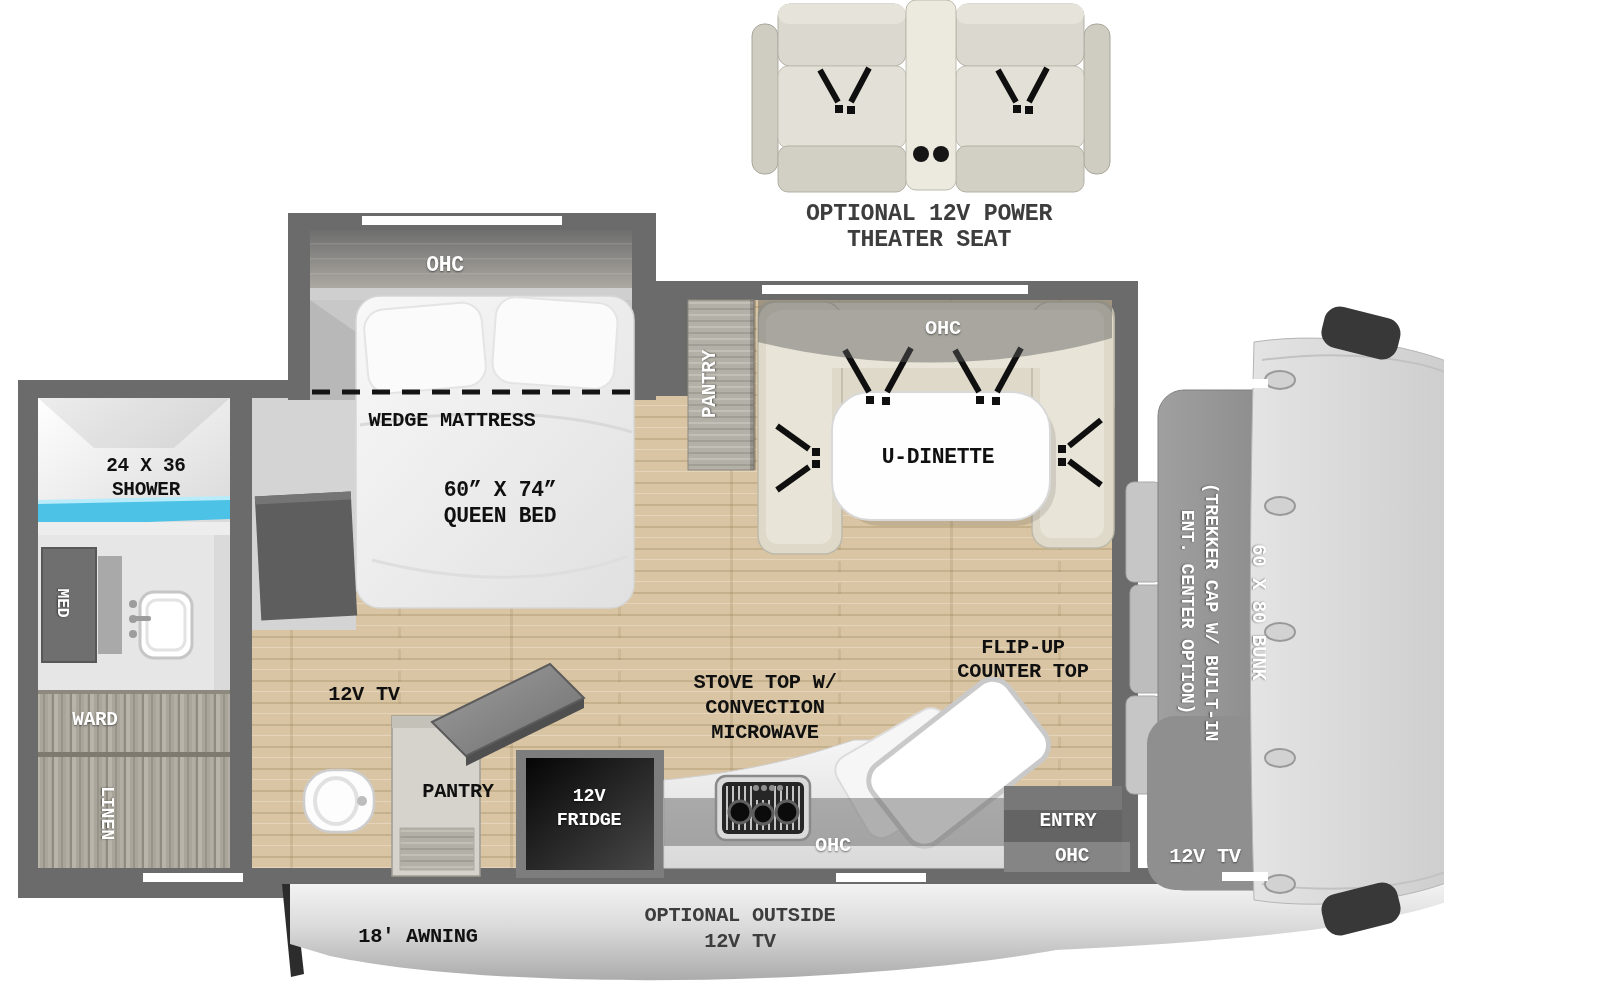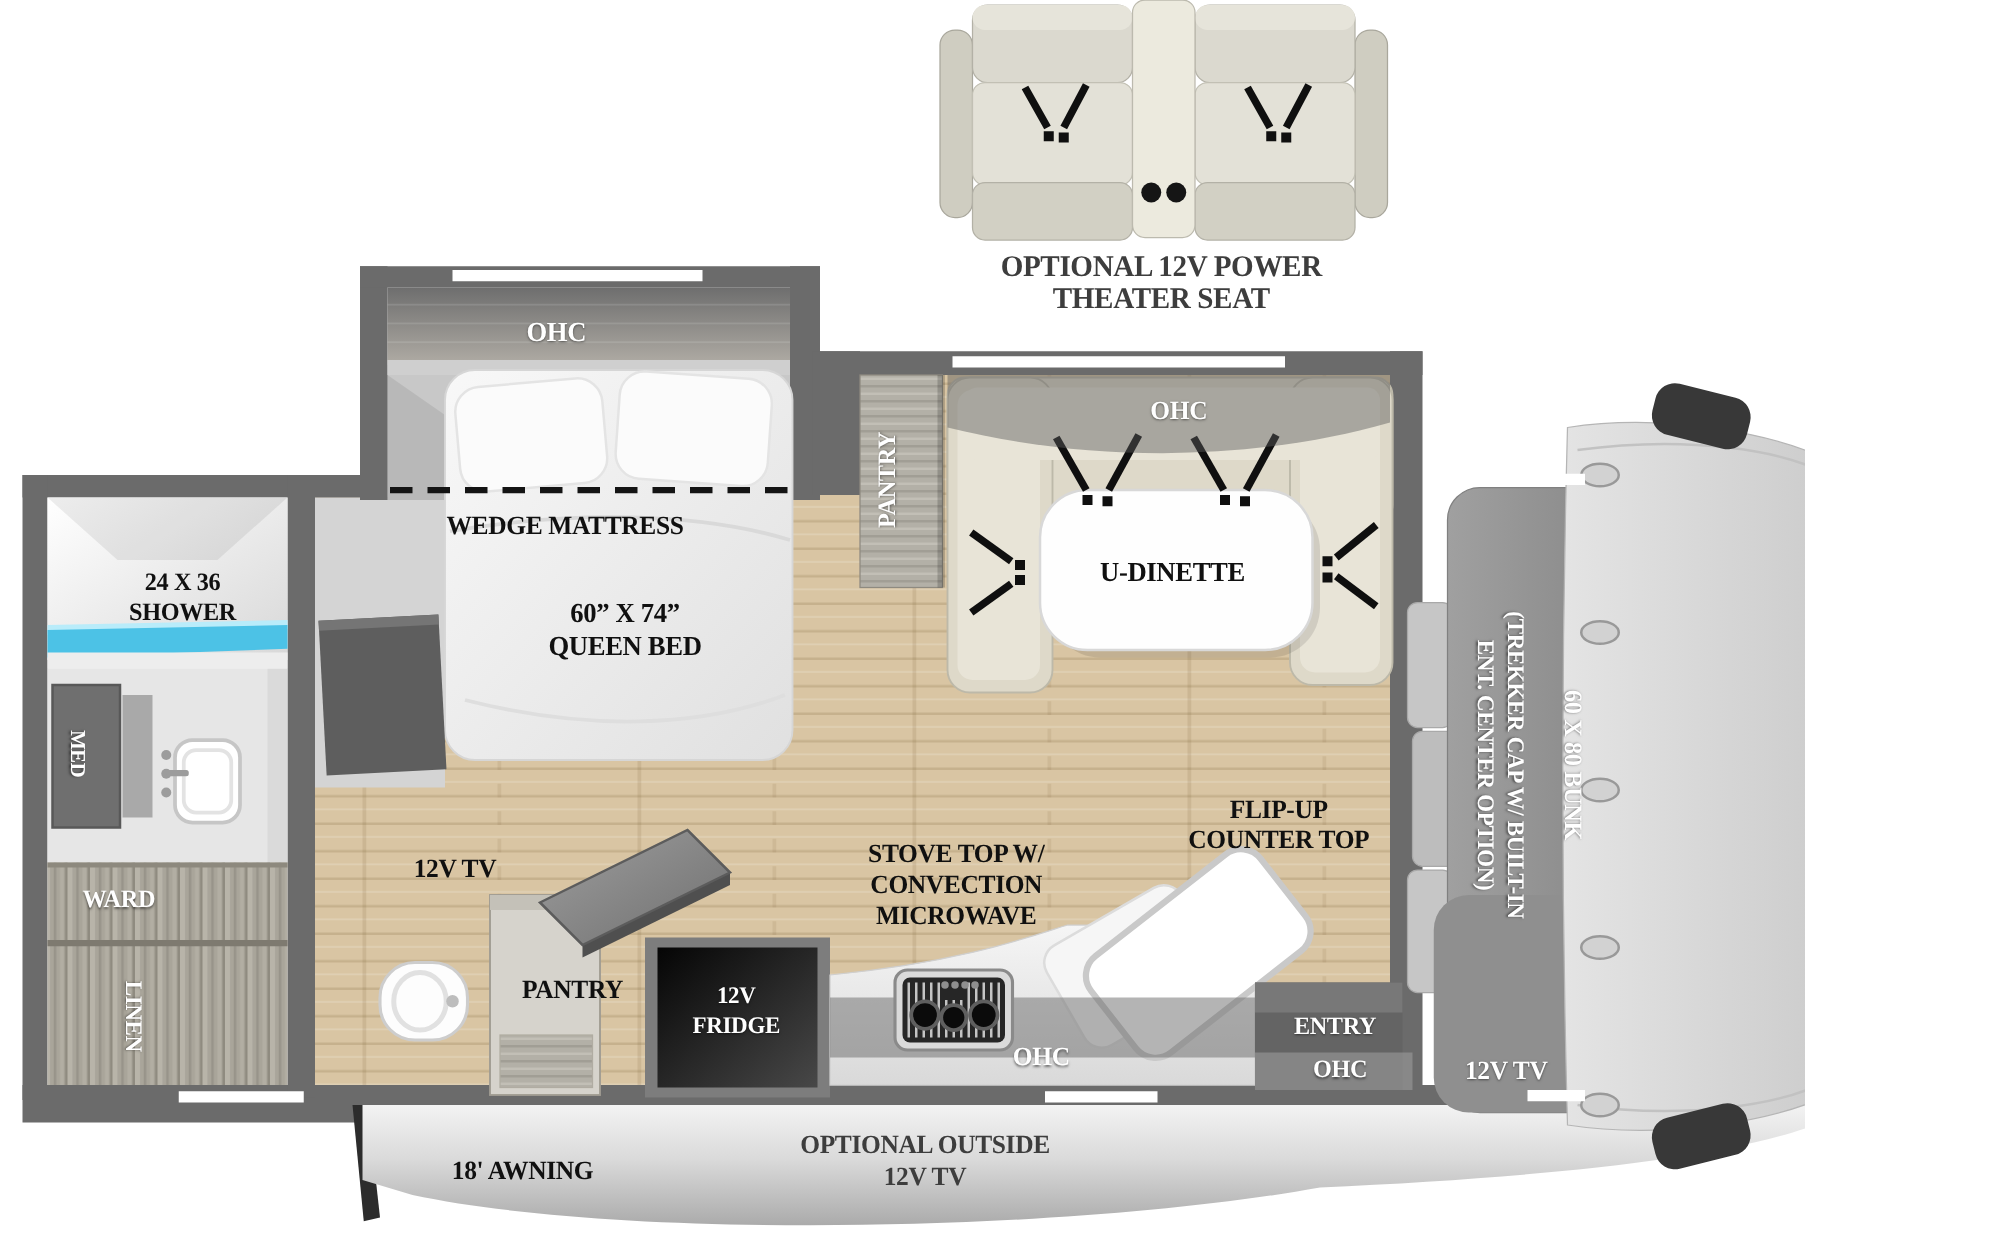"OPTIONAL 12V POWER" #stage { font-family: Liberation Serif, serif -> Liberation Mono, monospace }
